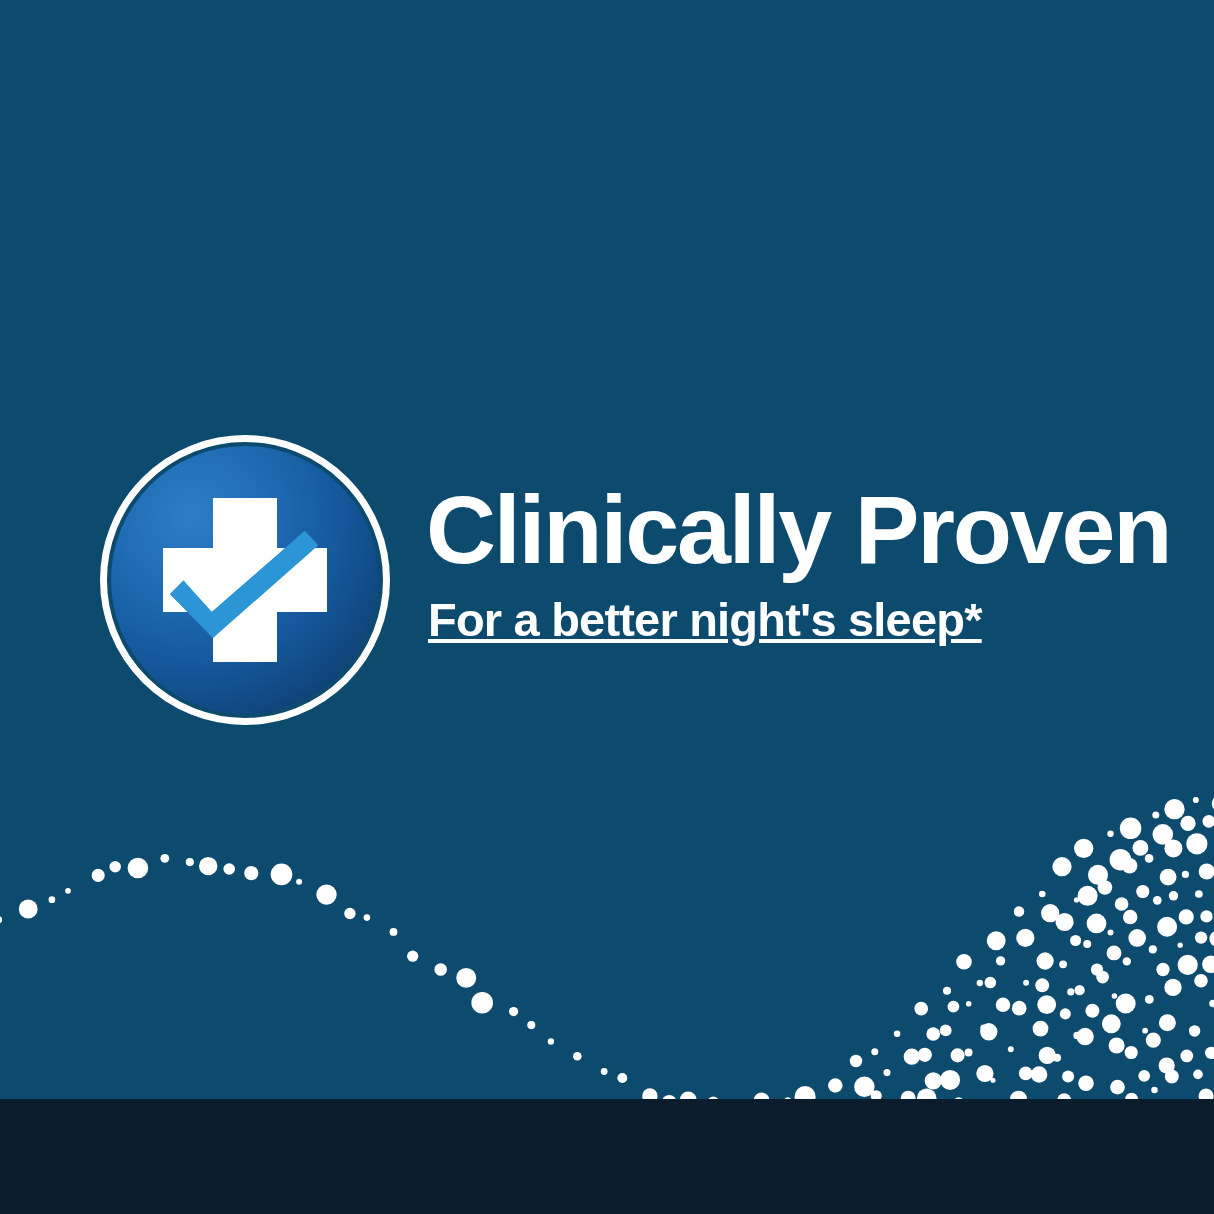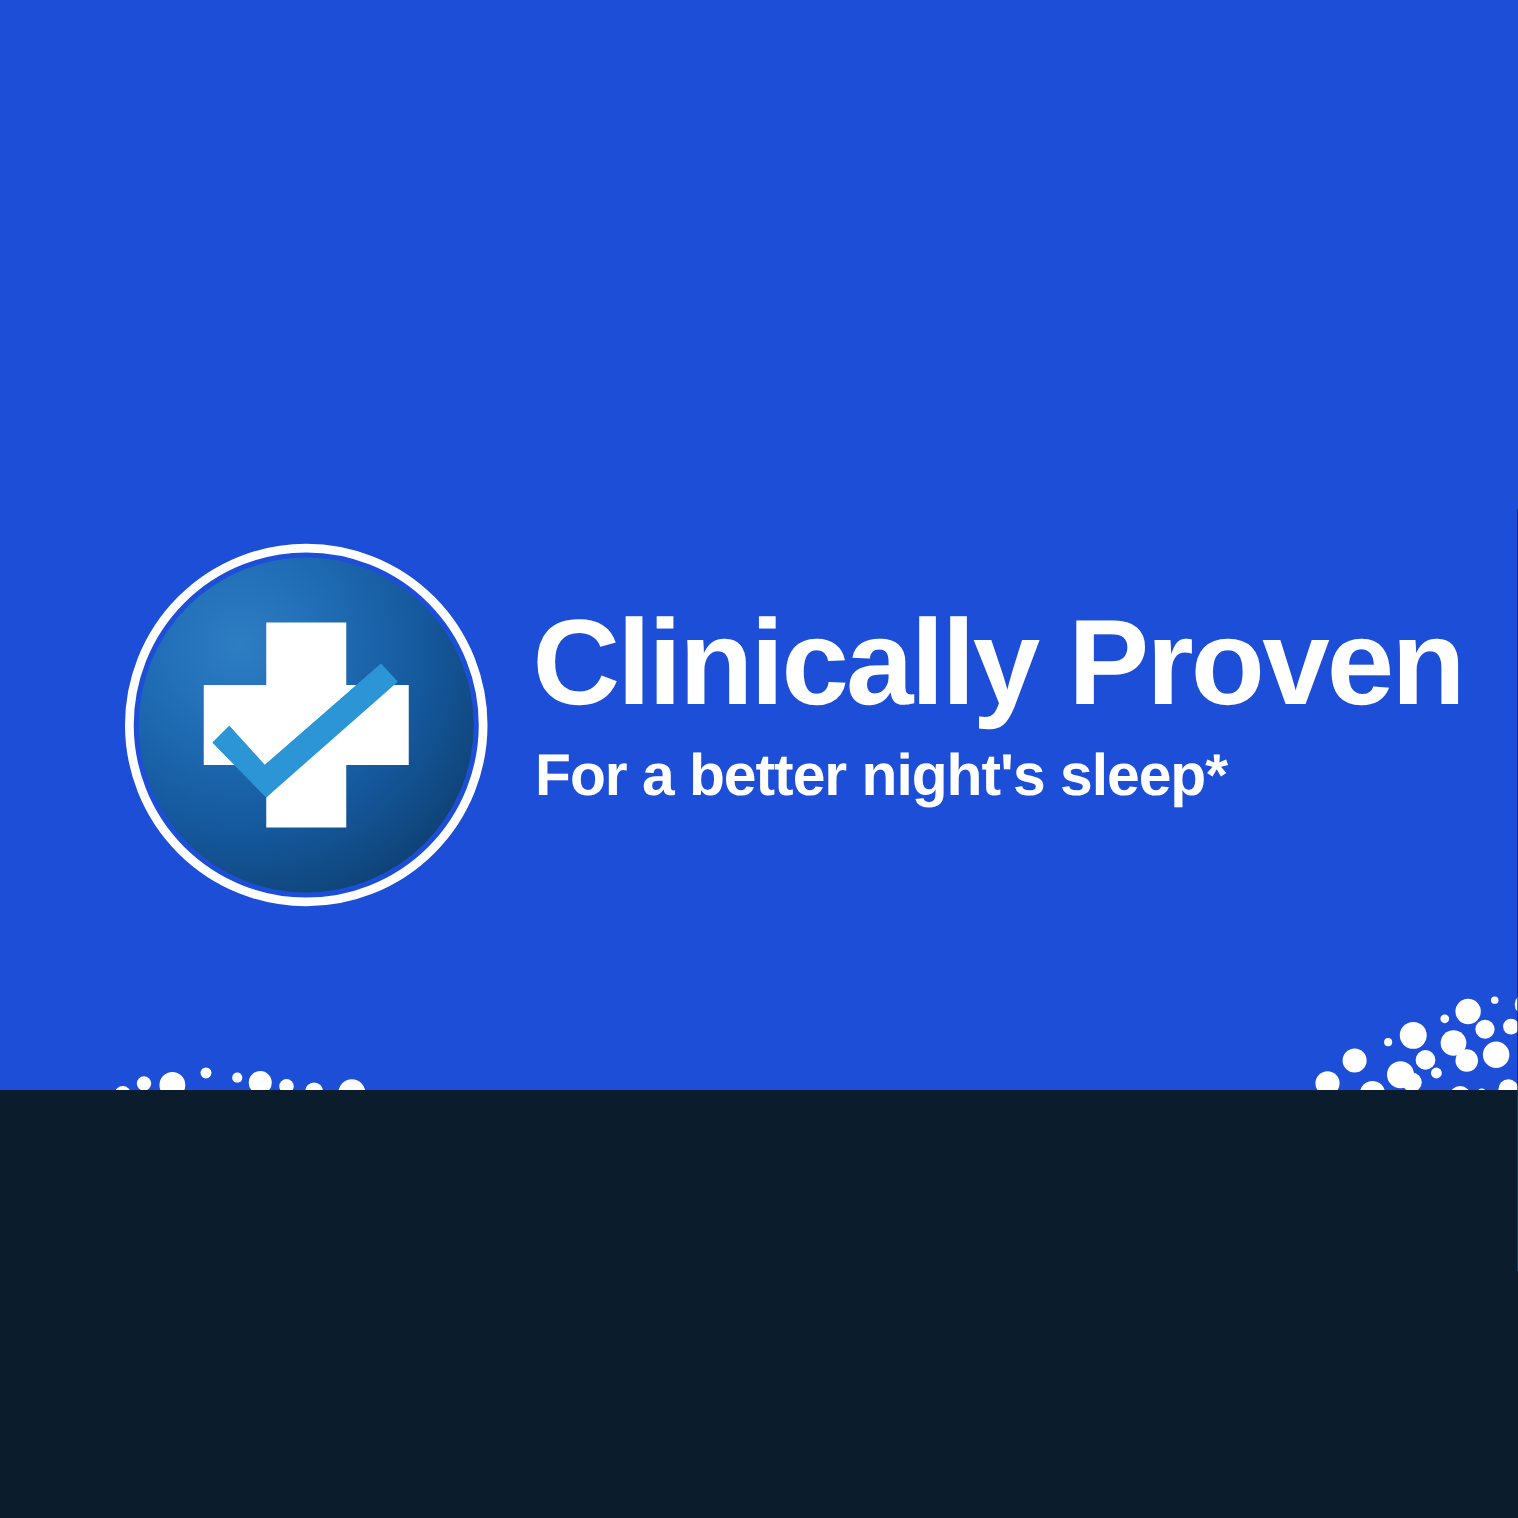"Clinically Proven" #canvas { background: #1d4ed8 -> #0c4a6e; height: 872px -> 1099px }
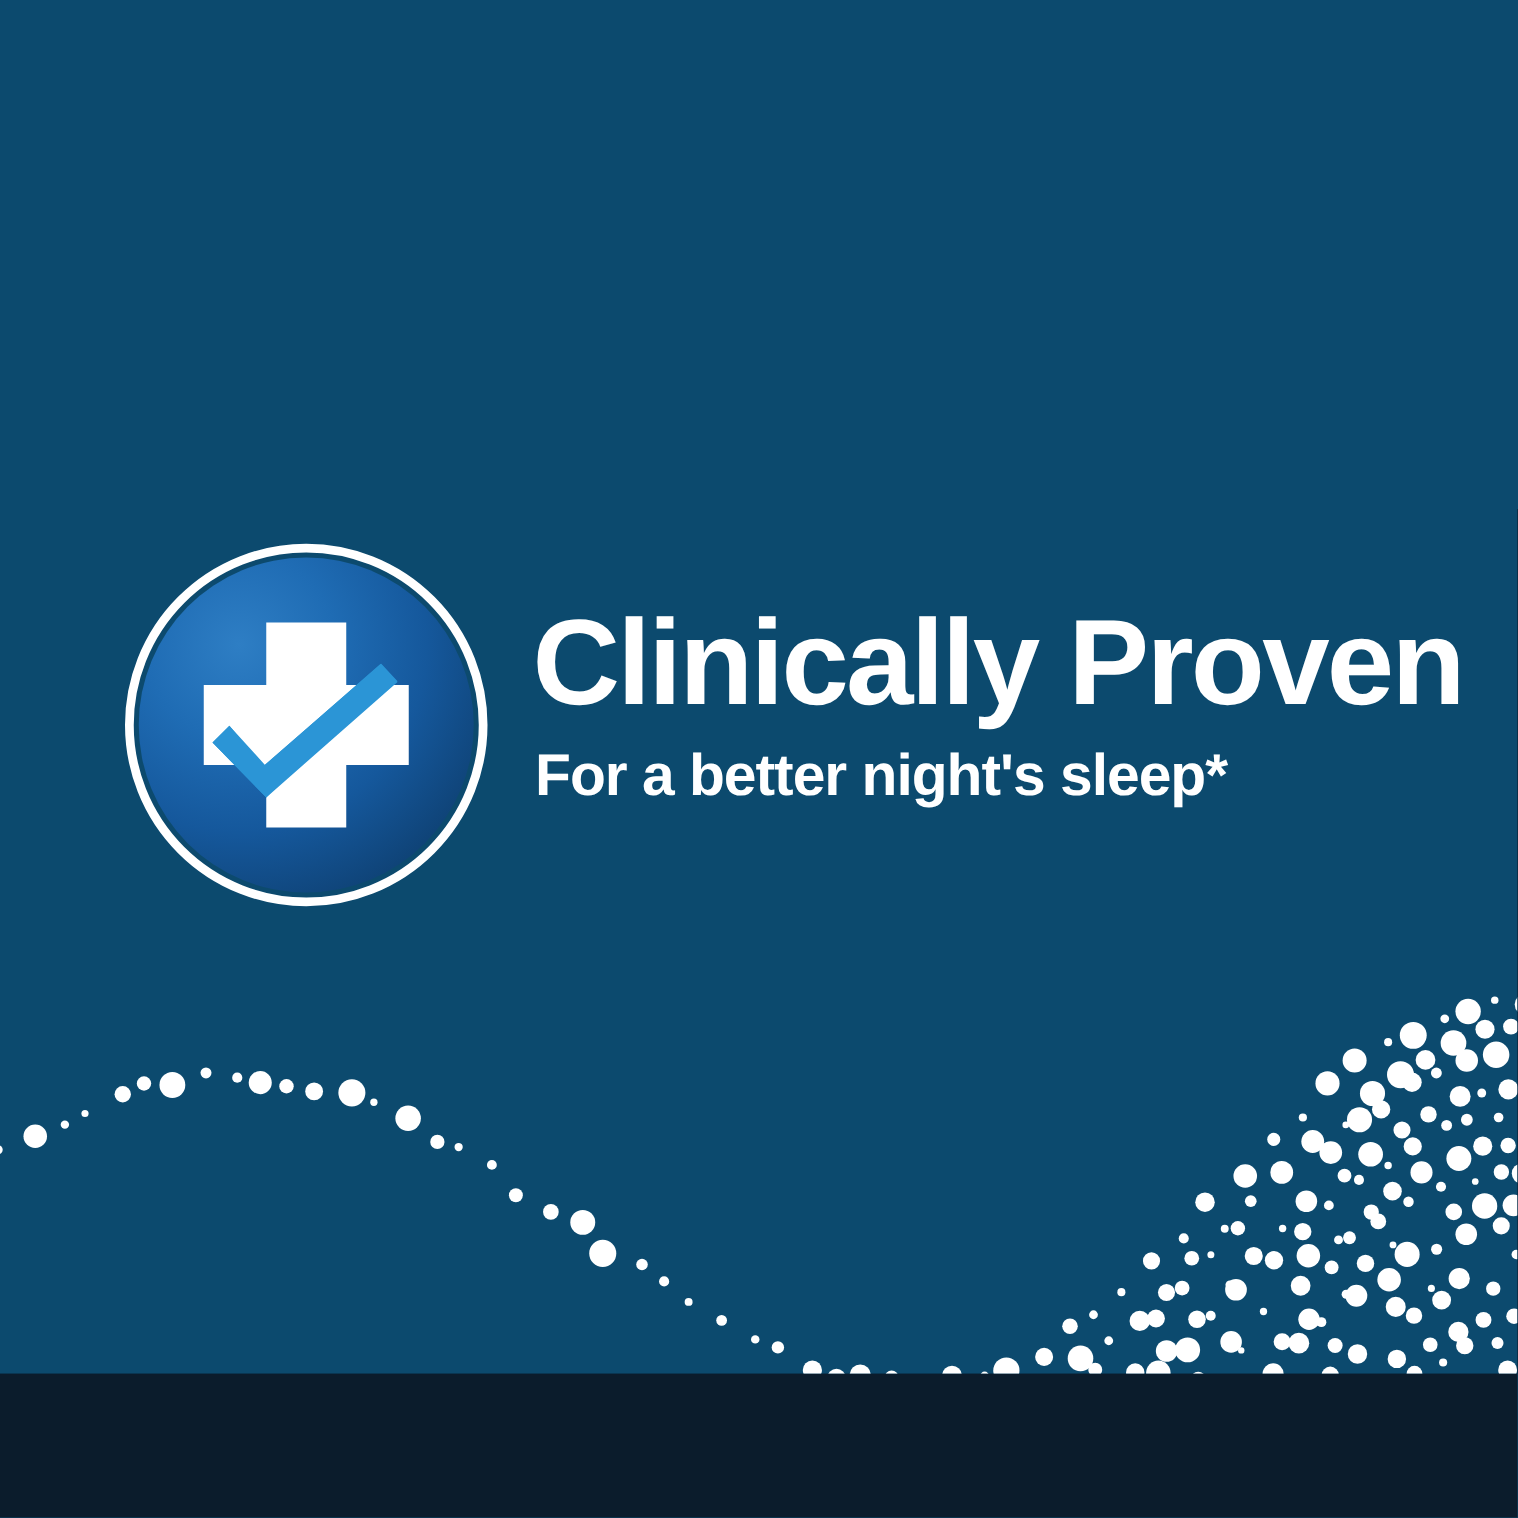"For a better night's sleep*" #subhead { text-decoration: none -> underline }
